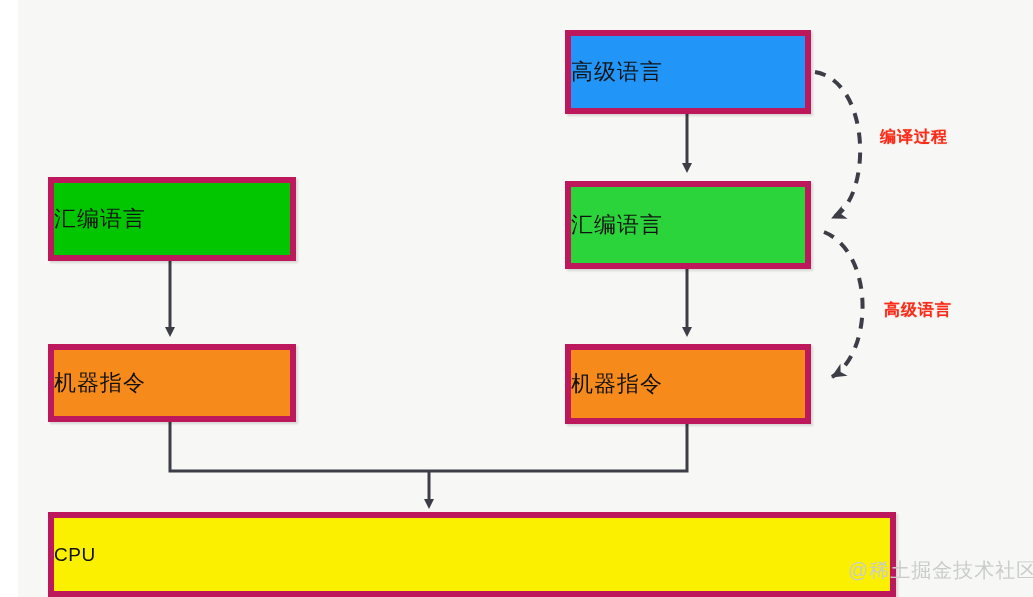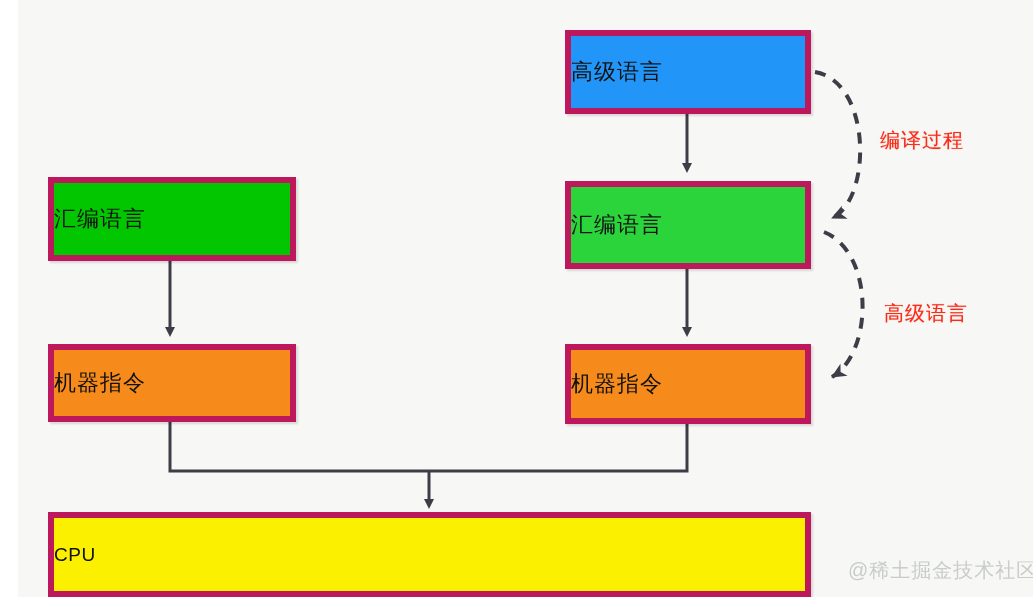"编译过程" .red-label { font-size: 20px -> 16px; font-weight: normal -> bold }
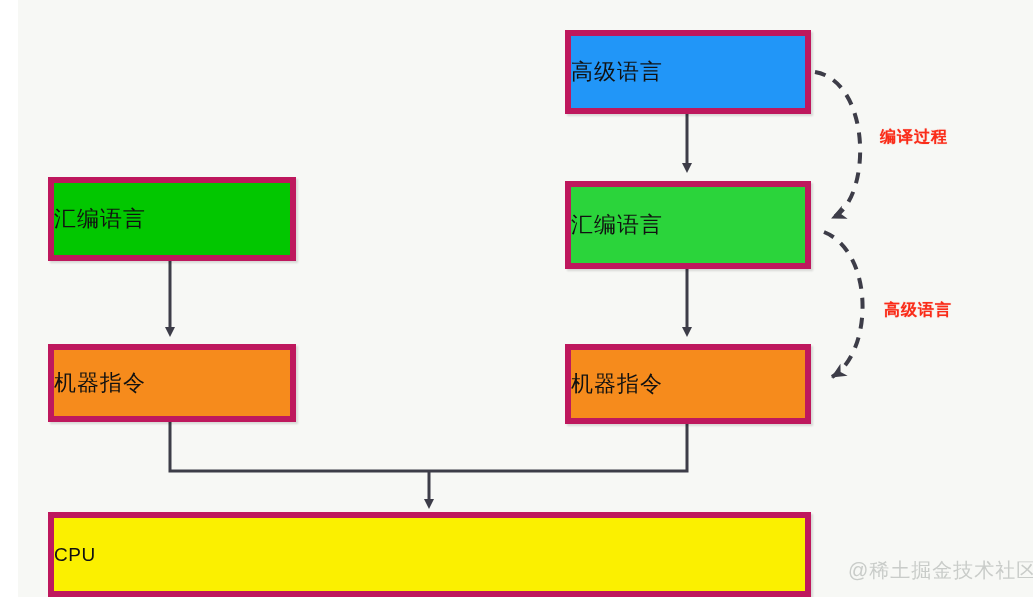"CPU" div.node { width: 763px -> 848px }
